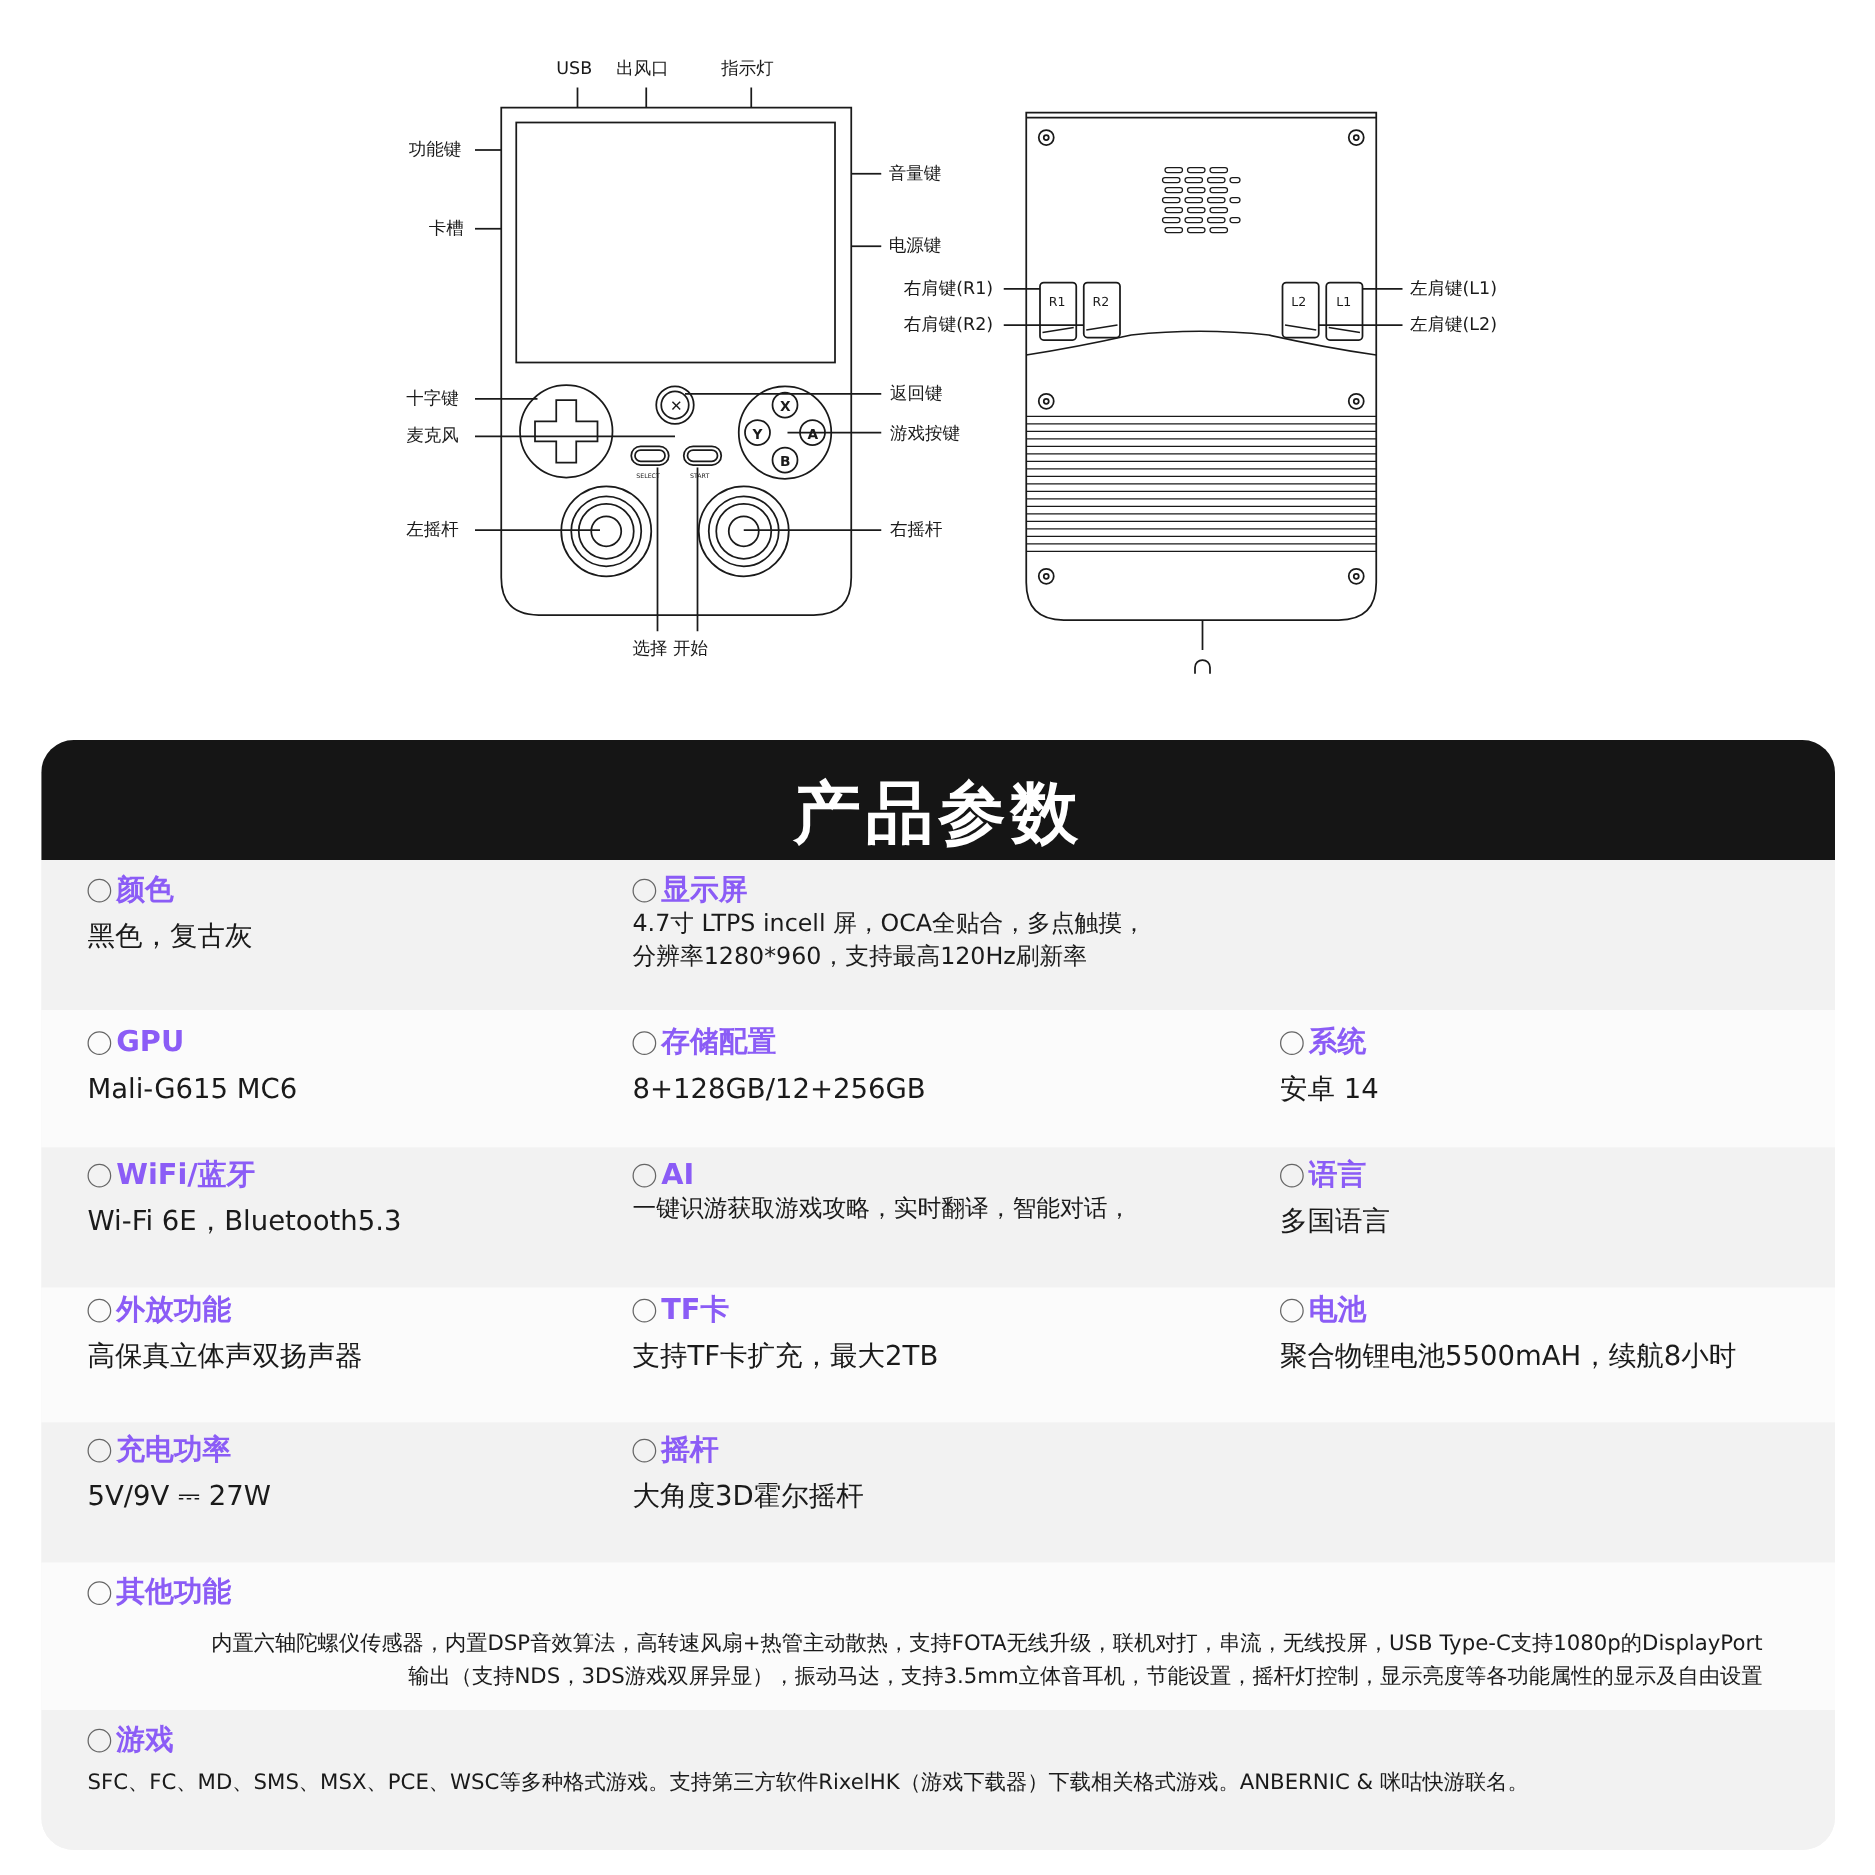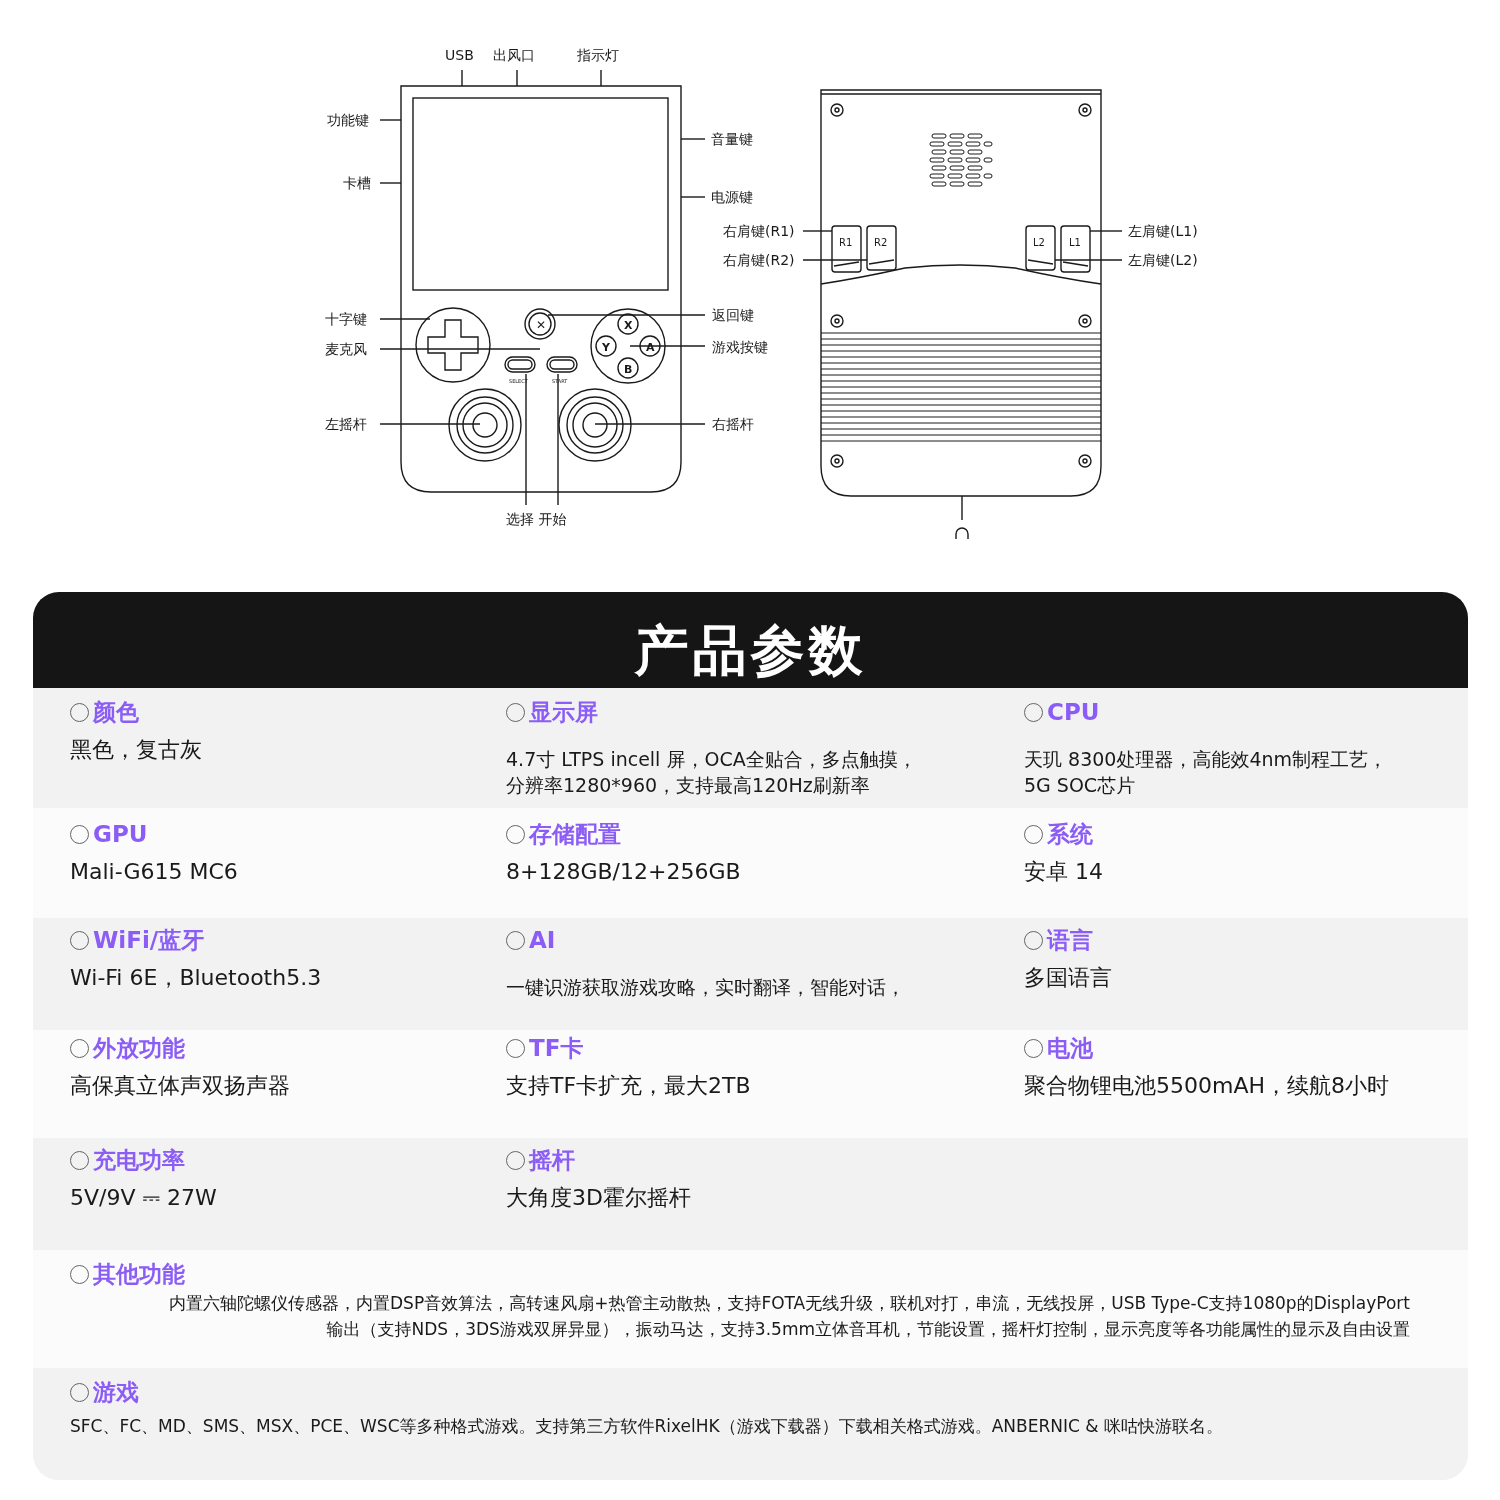"CPU" div.cell { html: <div> <div> <span></span> <span>CPU</span> </div> <div> <div>天玑 8300处理器，高能效4nm制程工艺，</div> <div>5G SOC芯片</div> </div> </div> -> none }
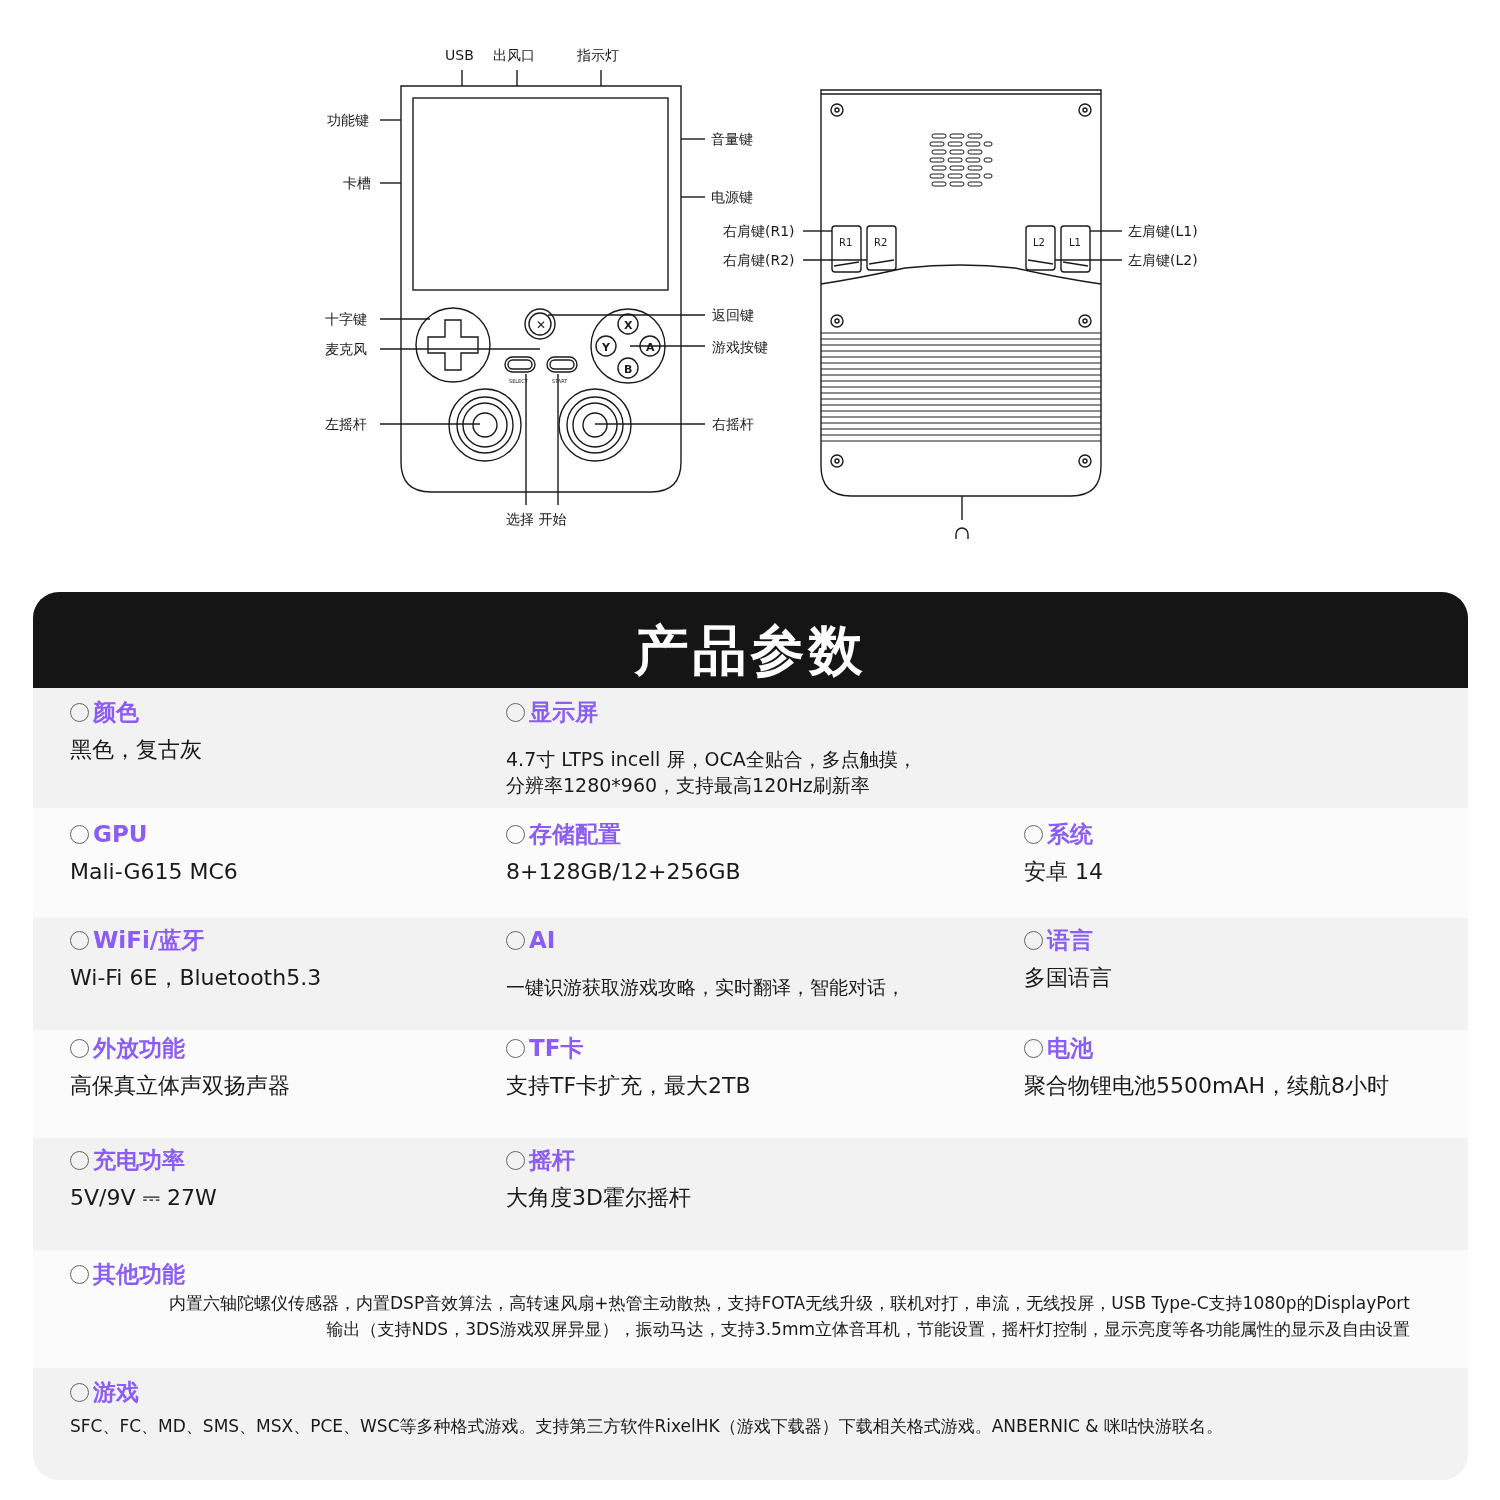"4.7寸 LTPS incell 屏，OCA全贴合，多点触摸，" .val.sm { margin-top: 20px -> 0 }
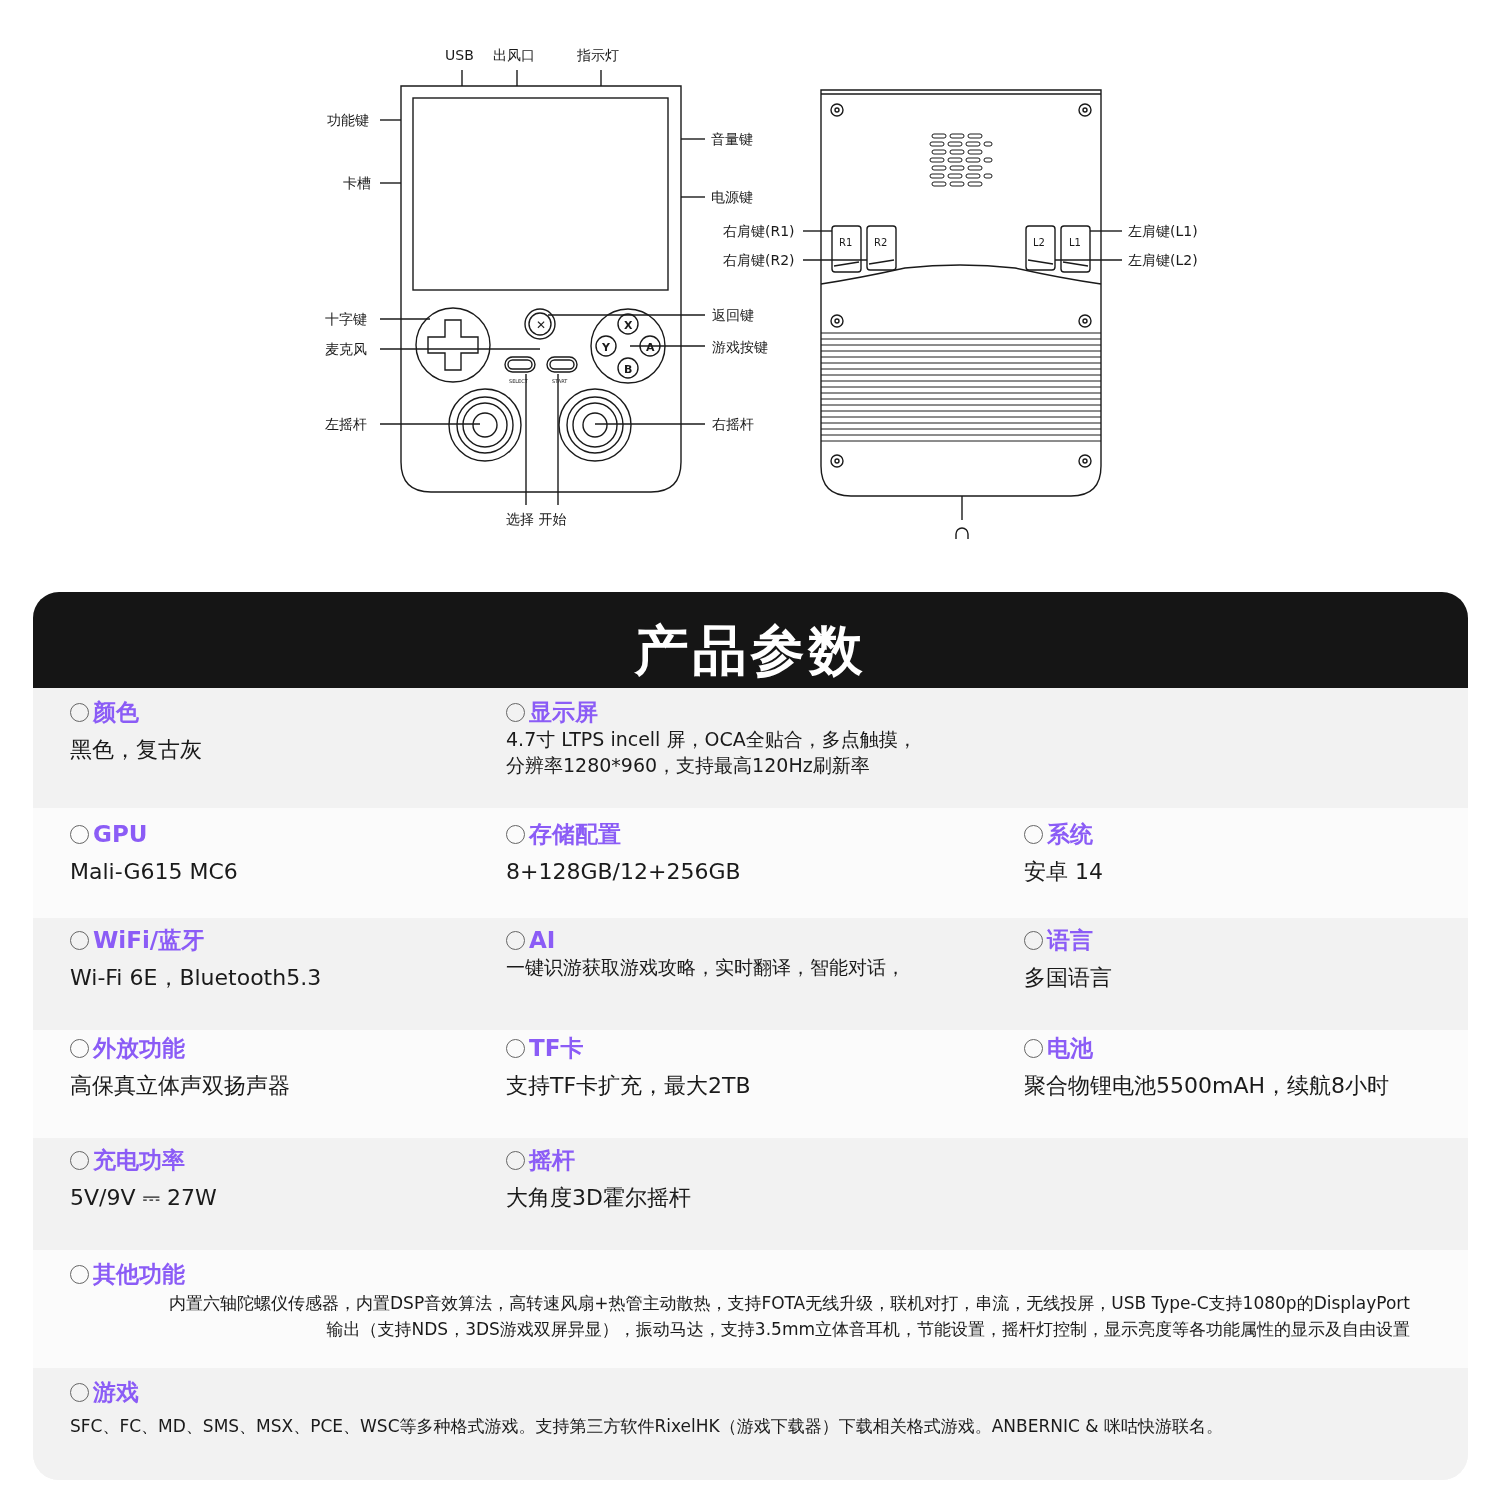"内置六轴陀螺仪传感器，内置DSP音效算法，高转速风扇+热管主动散热，支持FOTA" div.val { margin-top: 2px -> 14px }
